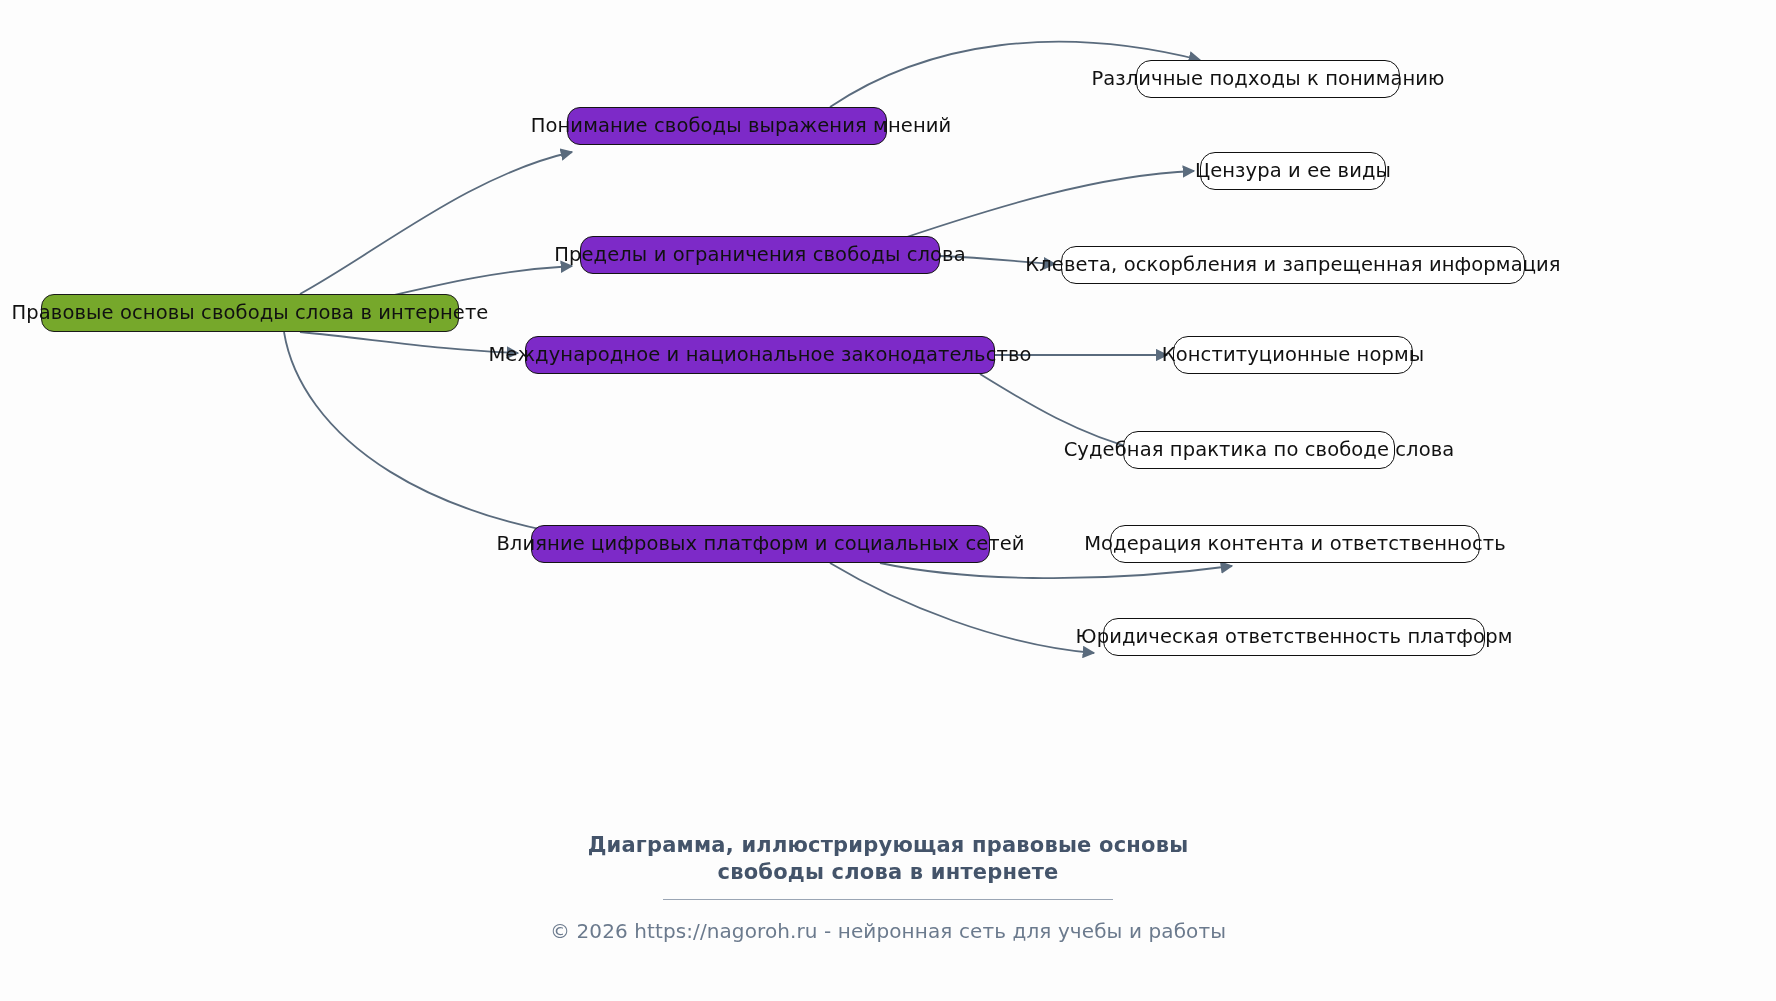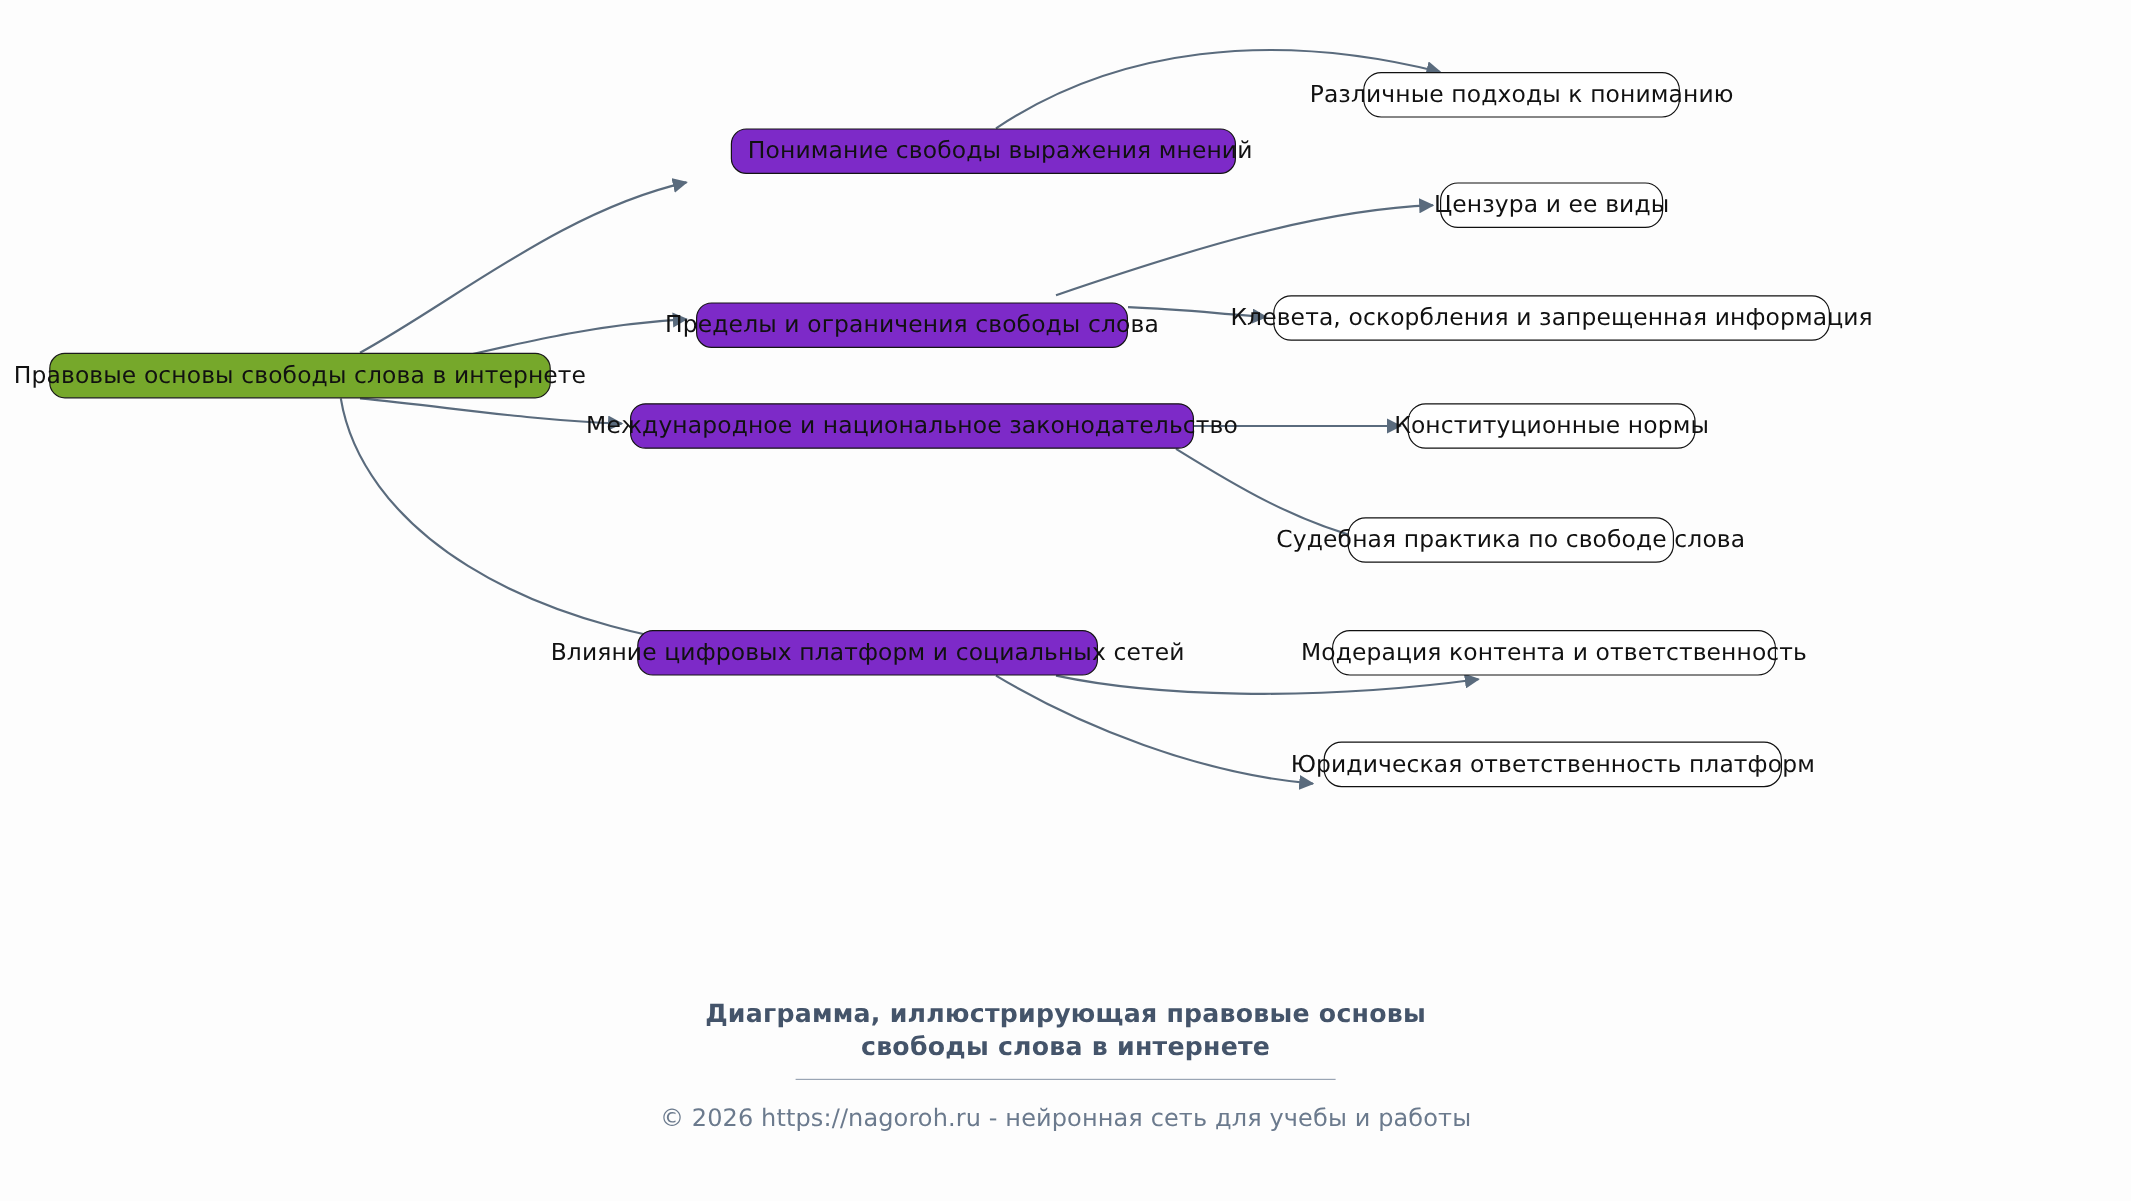"Понимание свободы выражения мнений" div.node { left: 609px -> 567px; width: 421px -> 320px }
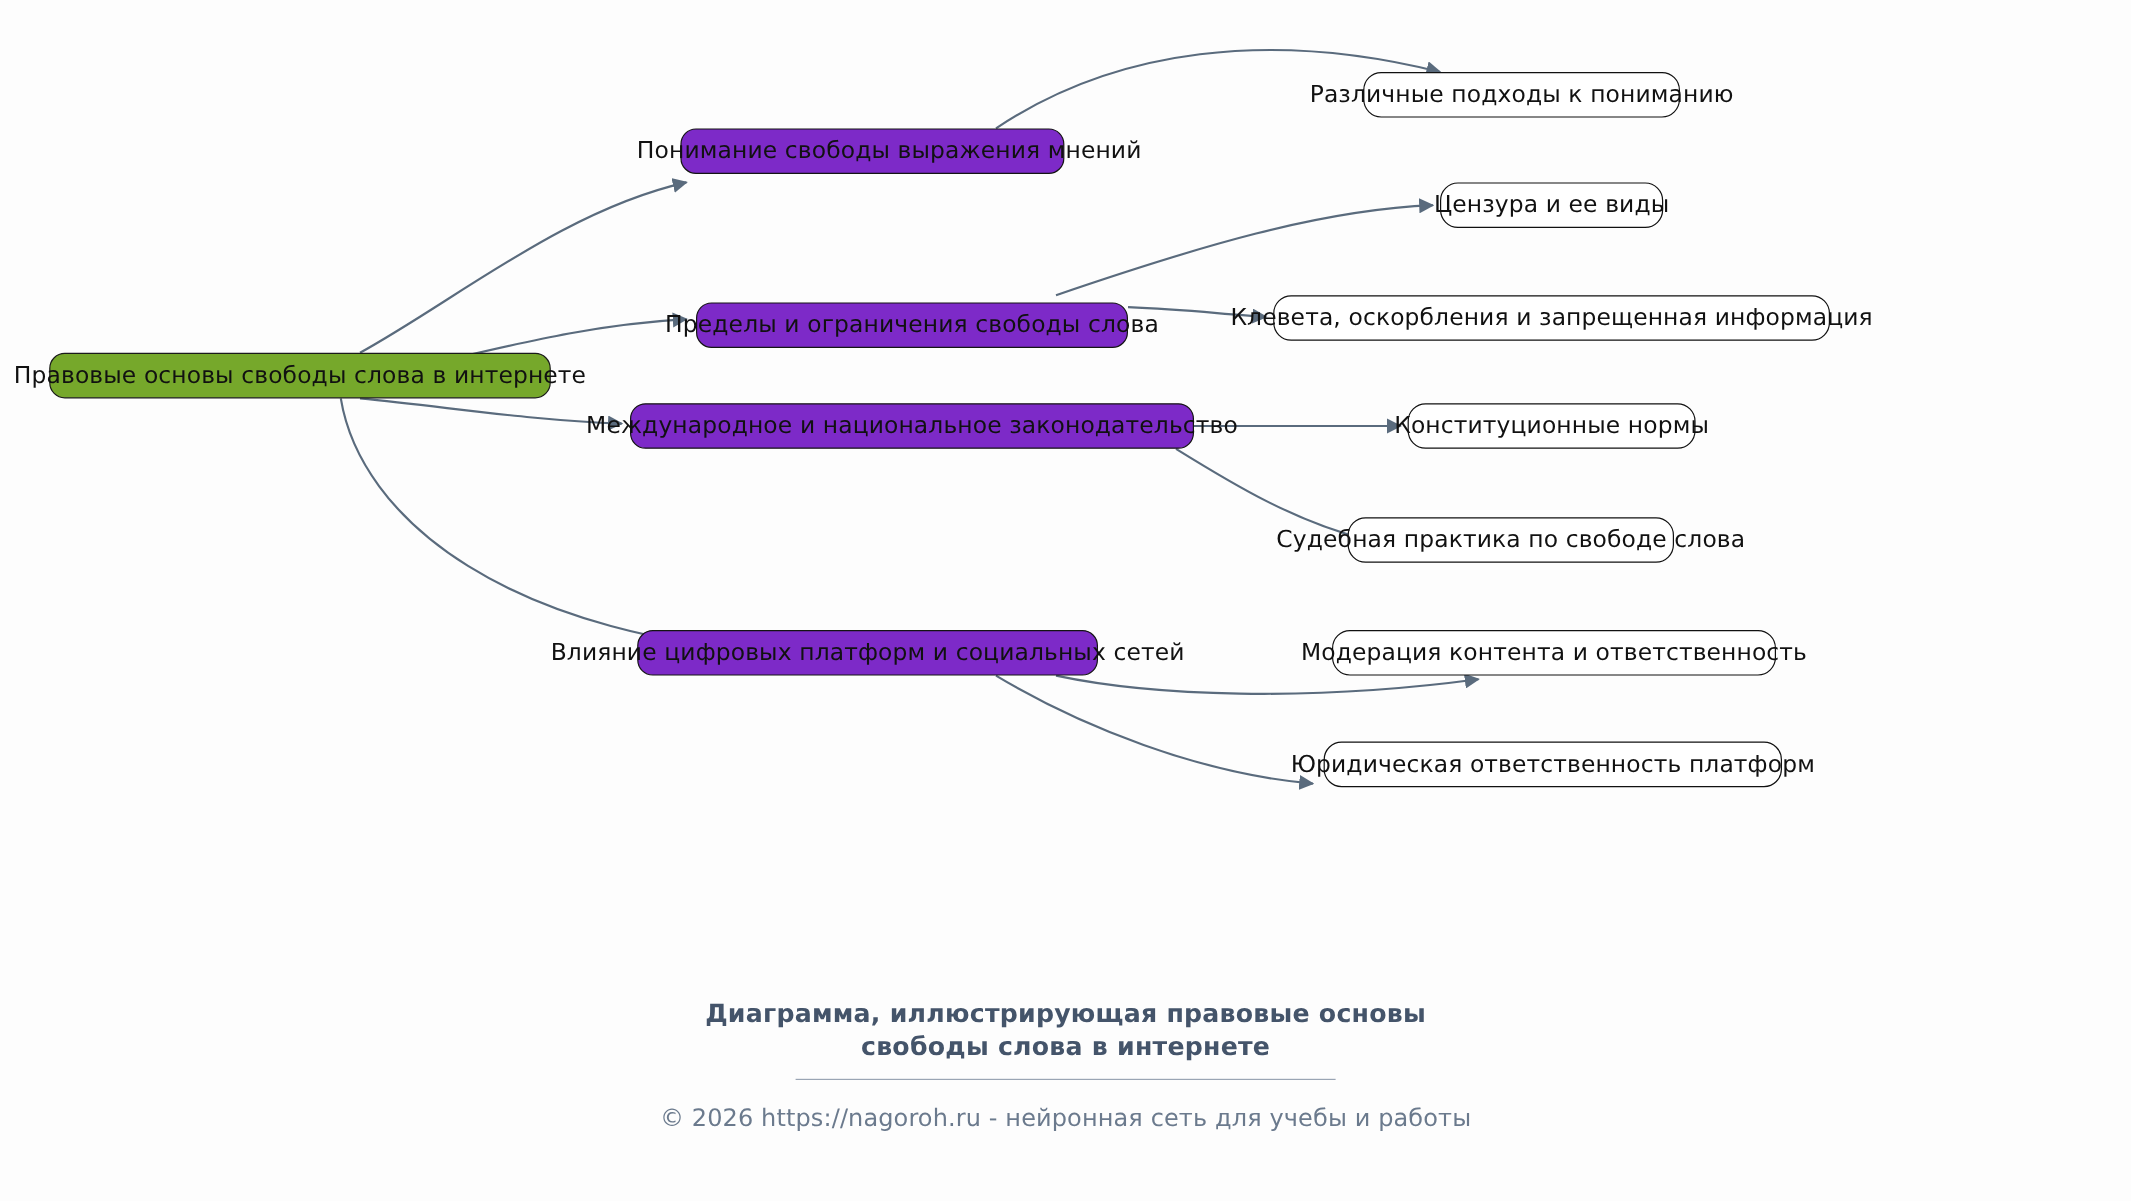"Пределы и ограничения свободы слова" div.node { top: 252px -> 236px }
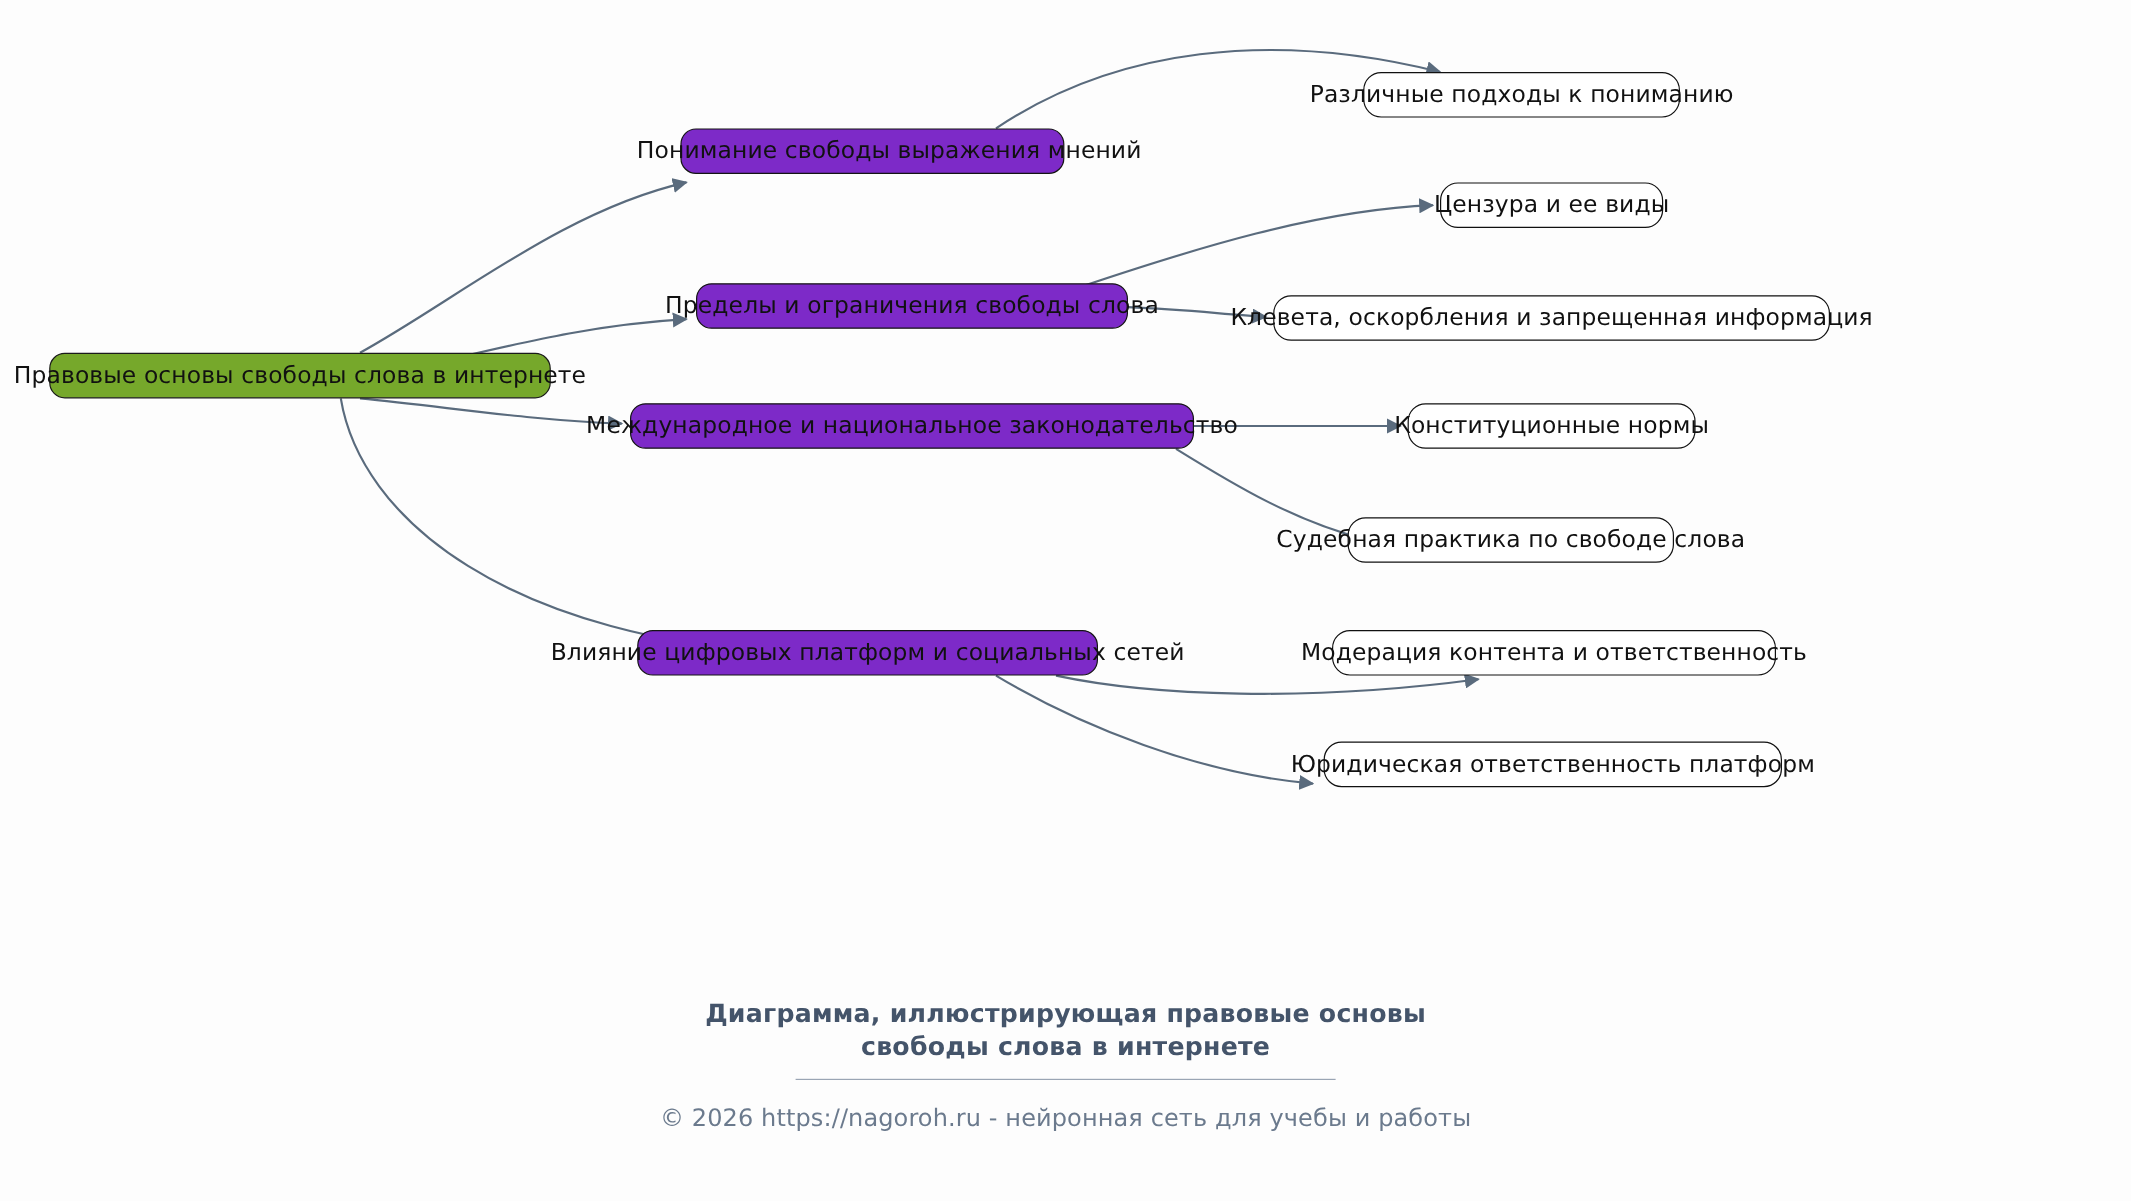"Влияние цифровых платформ и социальных" div.node { width: 384px -> 459px }
